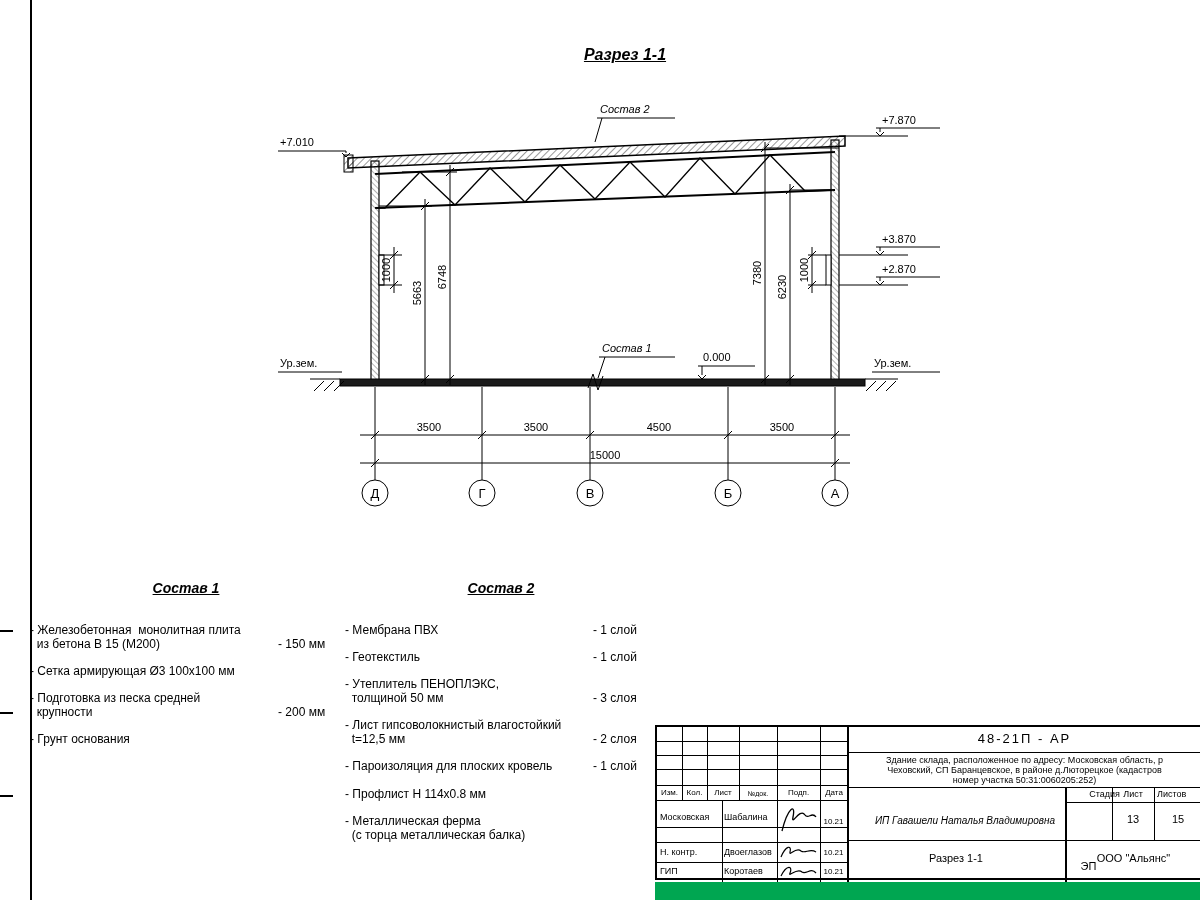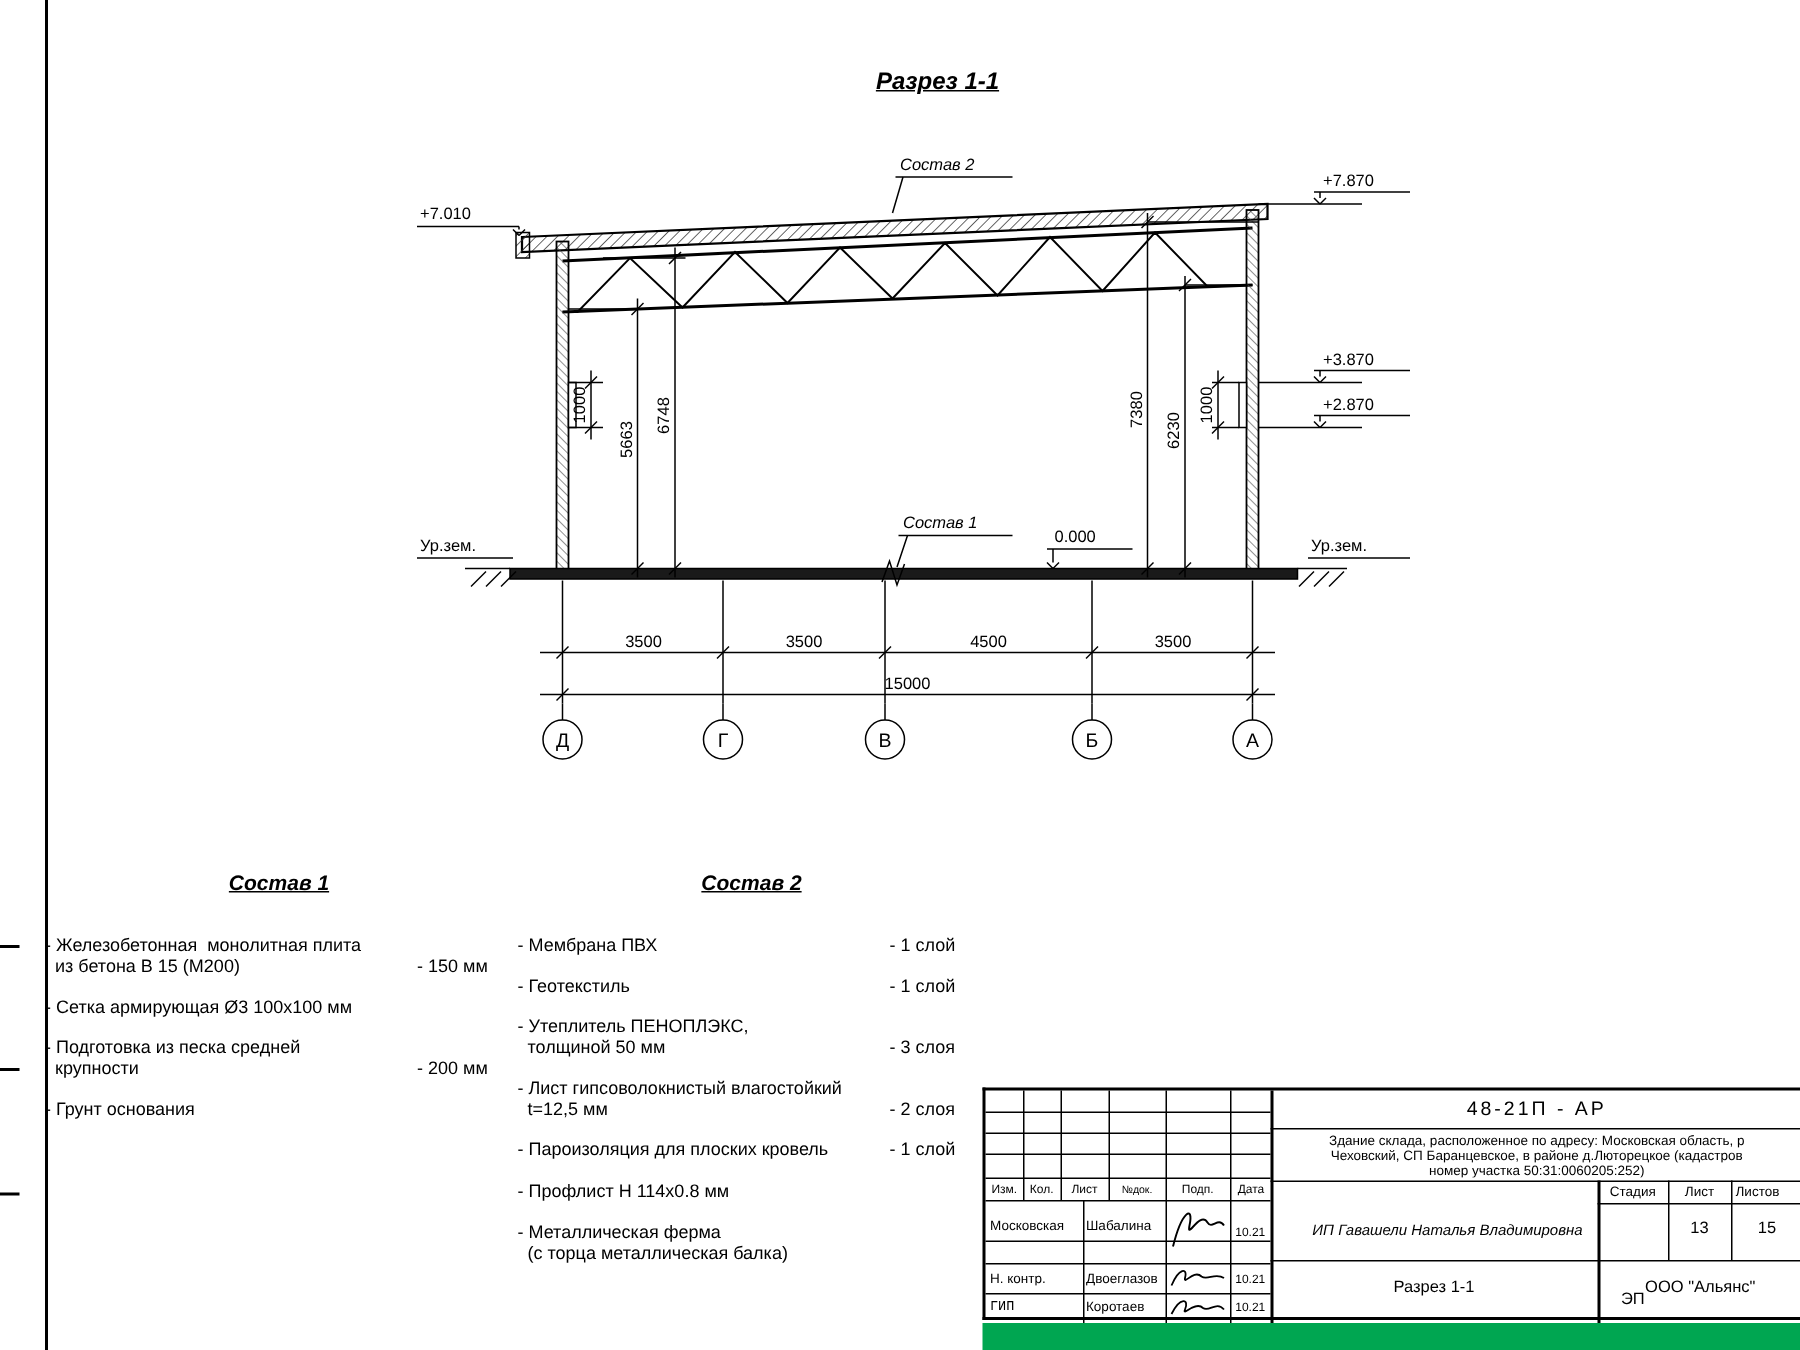"Стадия" div.cell { padding-left: none -> 16px }
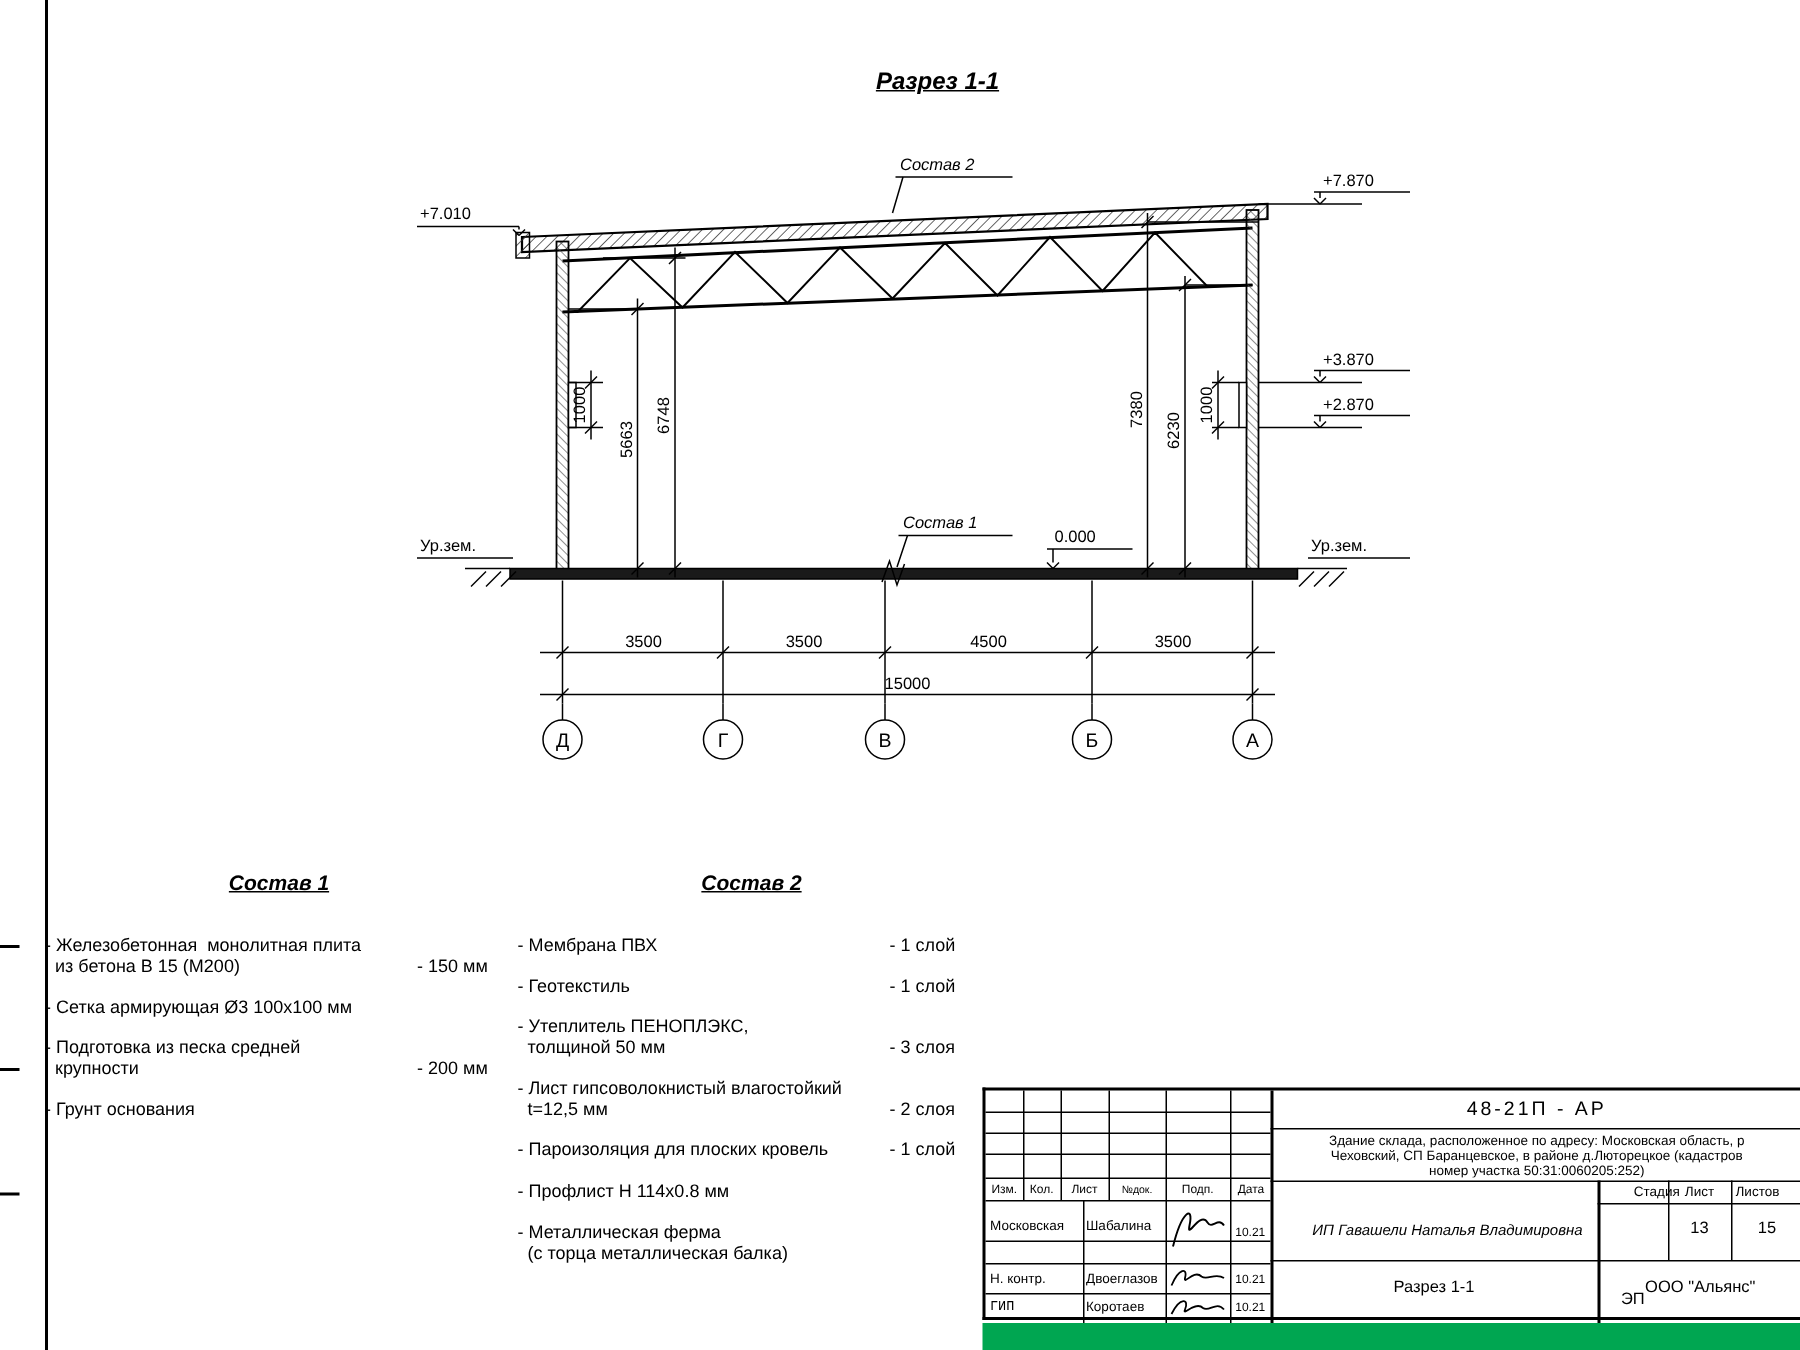"ГИП" div.cell { font-family: Liberation Mono, monospace -> none }
